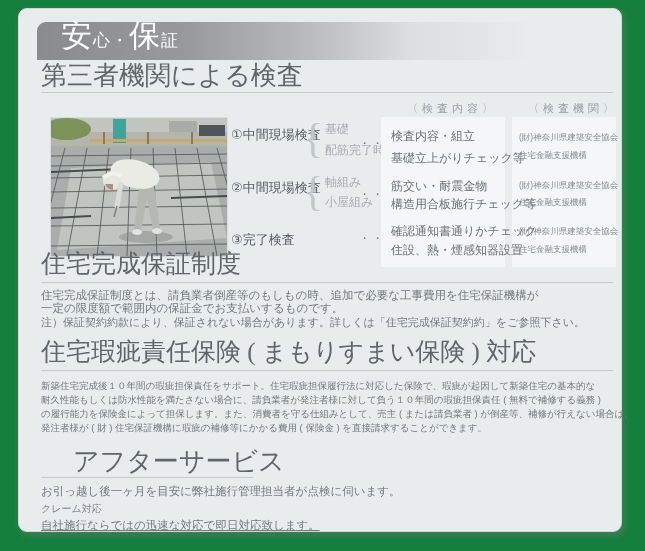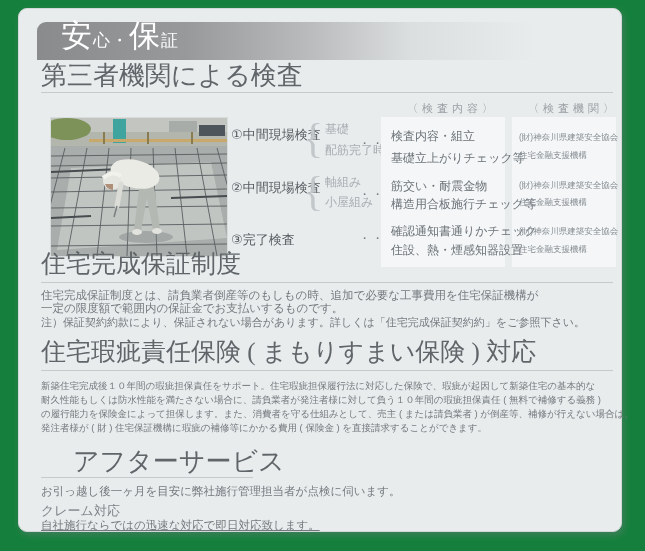"クレーム対応" .sub-title { font-size: 13px -> 10px }
